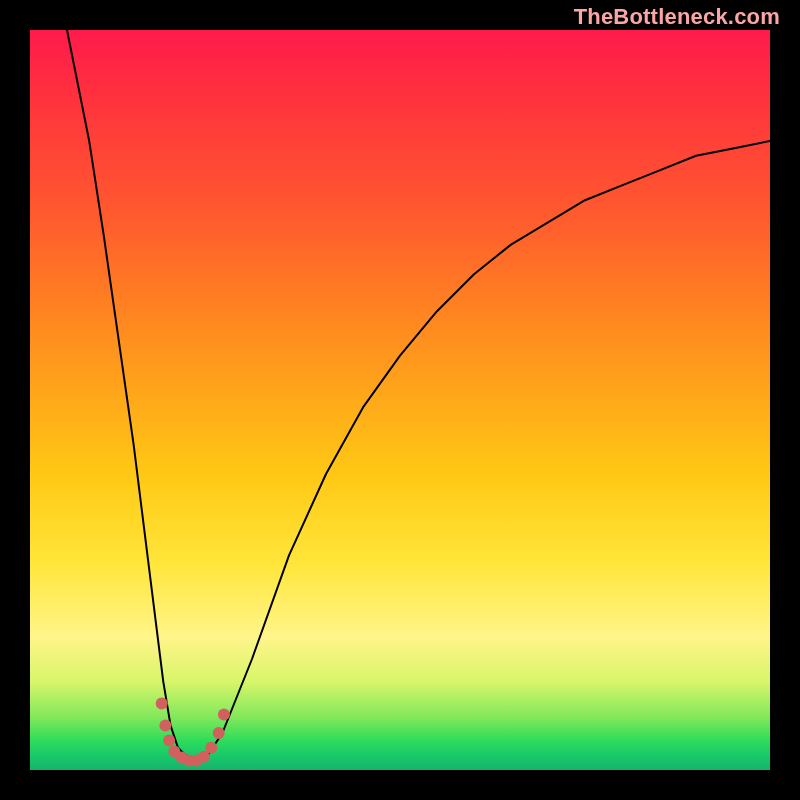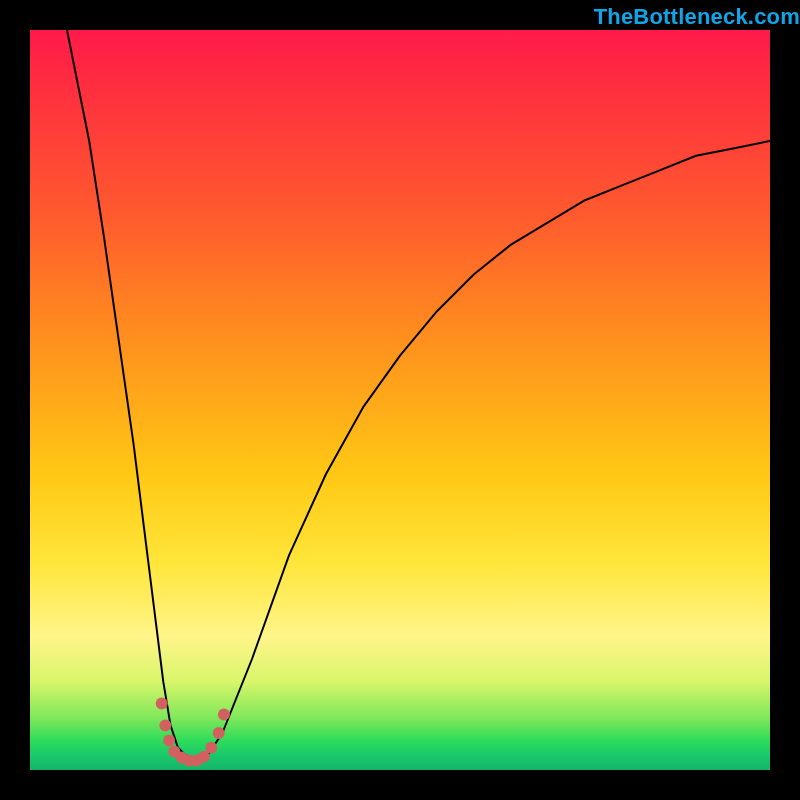"TheBottleneck.com" .watermark { color: #0ea5e9 -> #fca5a5; right: 0 -> 20px }
